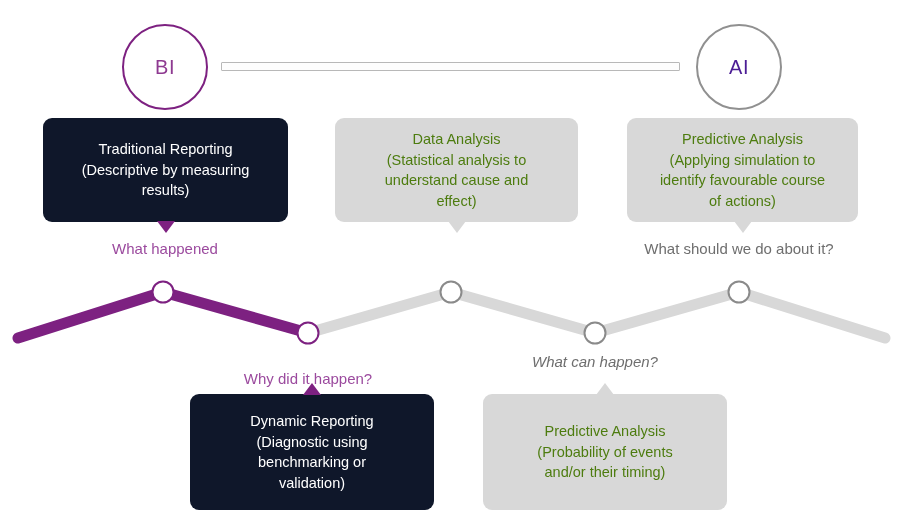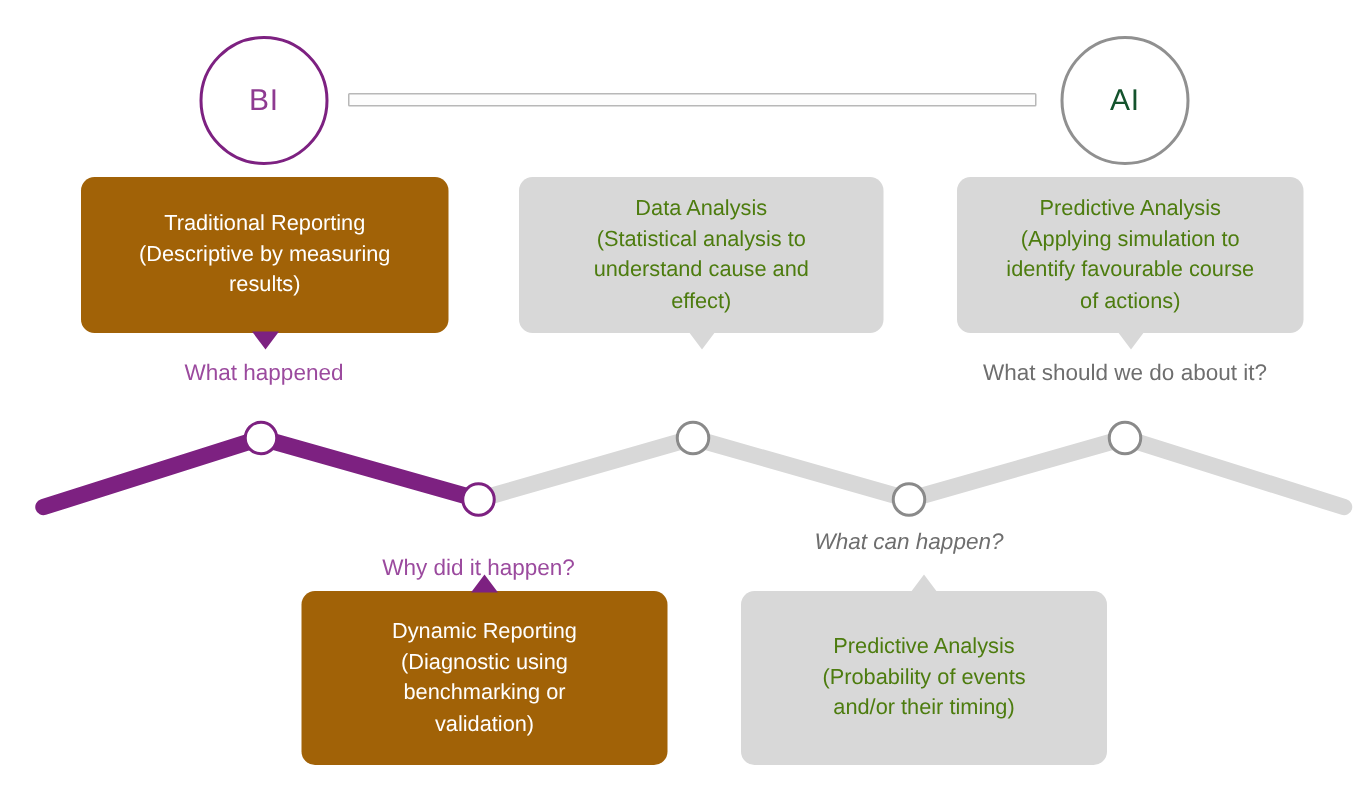"BI" #stage { left: 11px -> 0 }
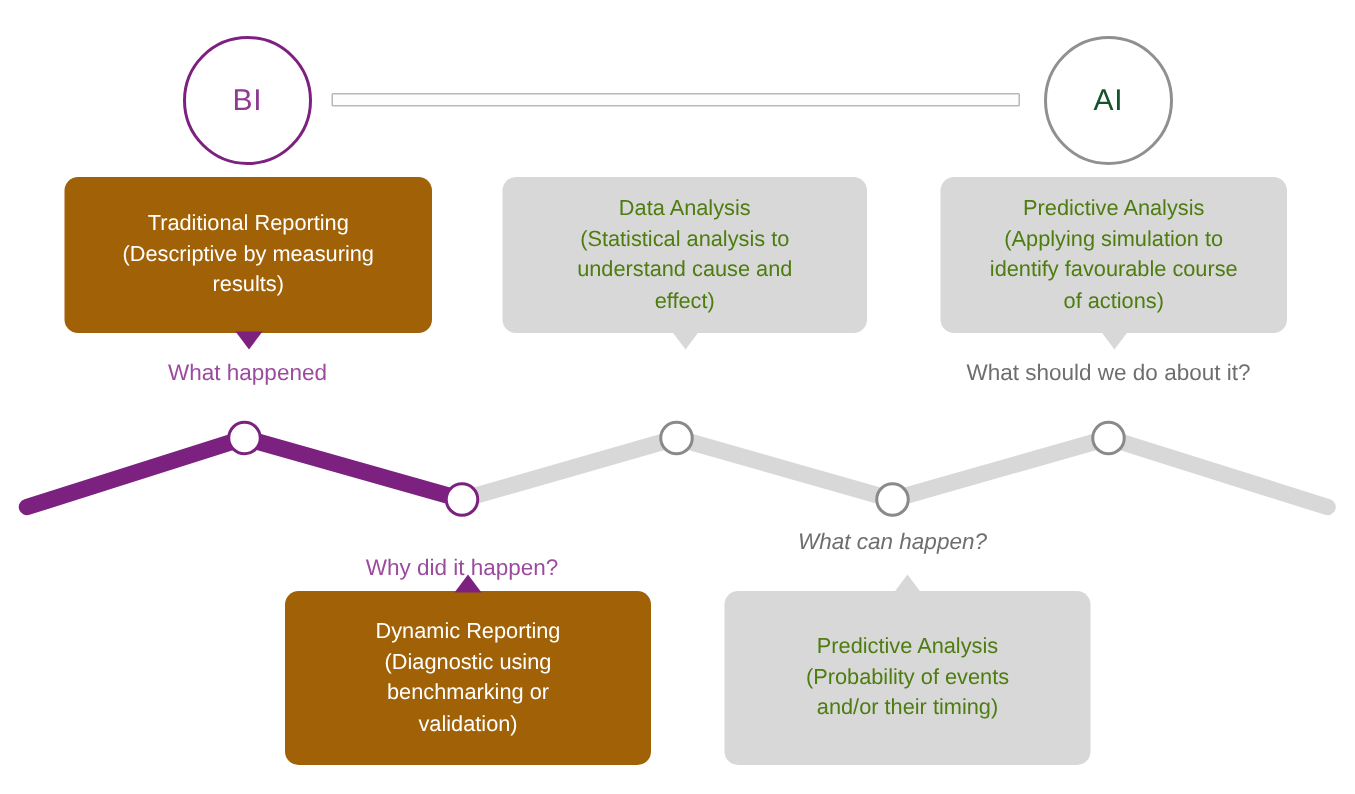"AI" .endpoint-circle.ai { color: #14532d -> #4c1d95 }
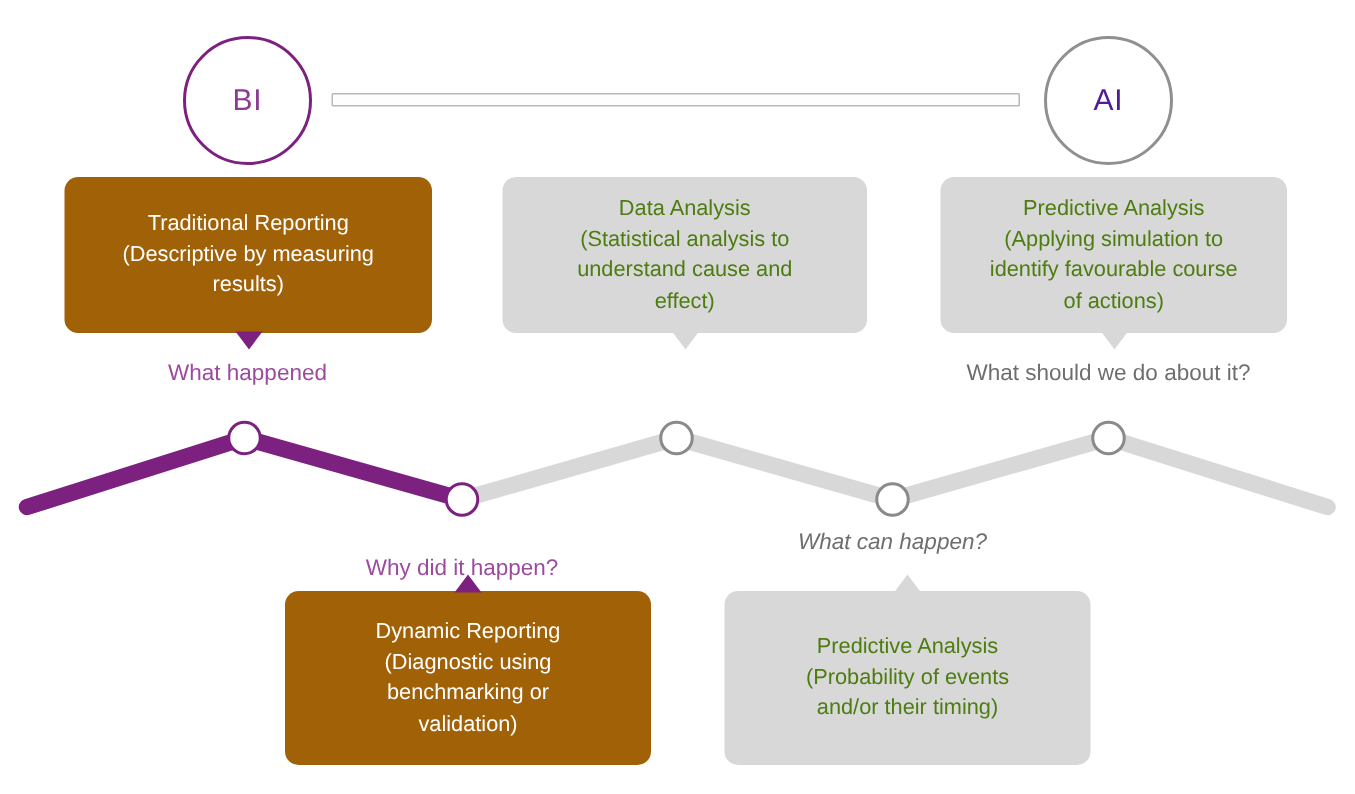"Traditional Reporting" .callout.purple { background: #a16207 -> #0f172a }
